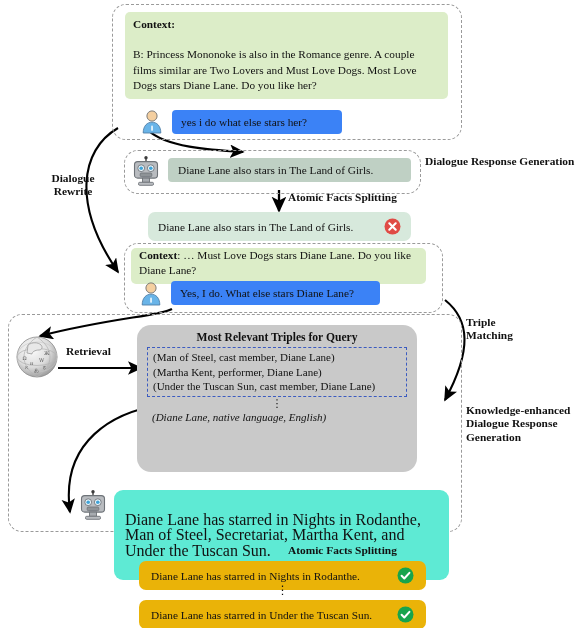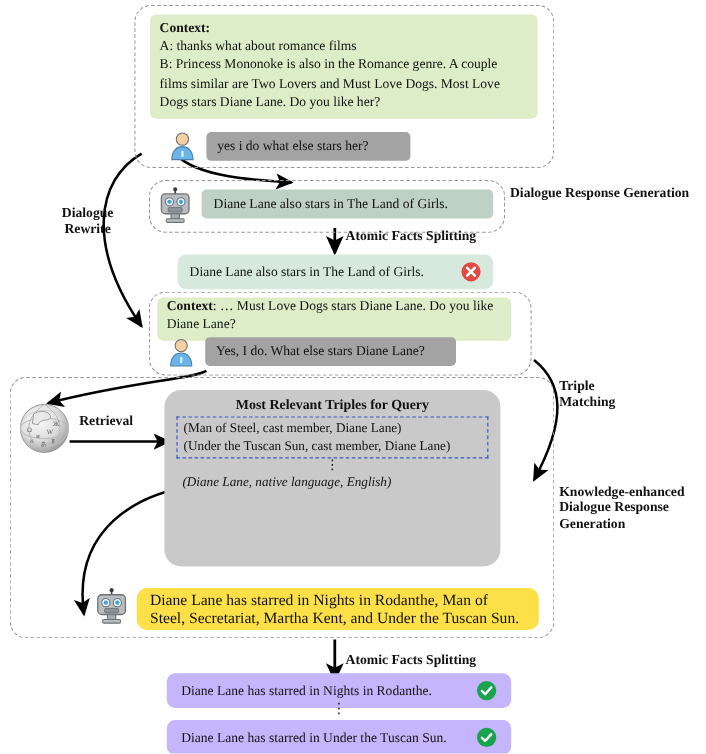"A: thanks what about romance" span { html: <span>A: thanks what about romance films</span> -> none }
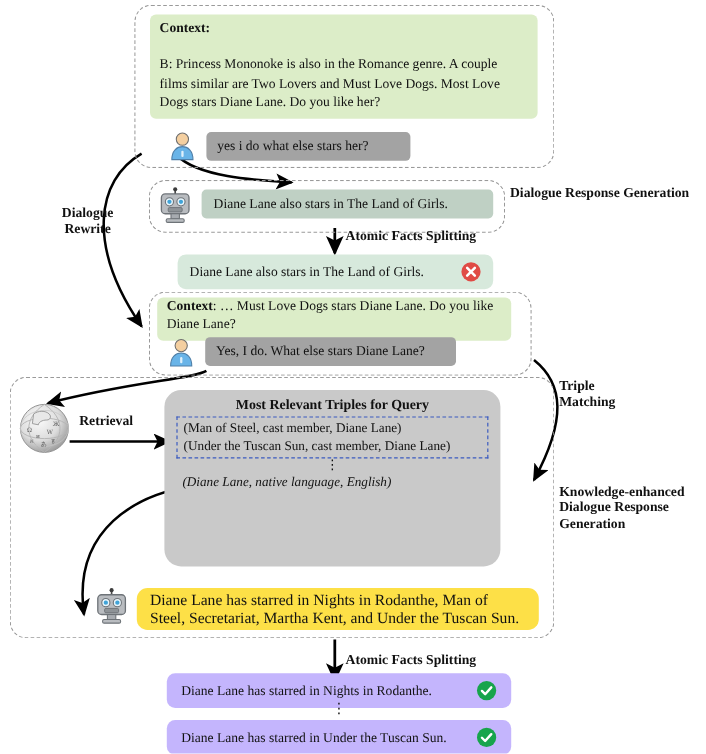"yes i do what else" .user-bubble { background: #a3a3a3 -> #3b82f6 }
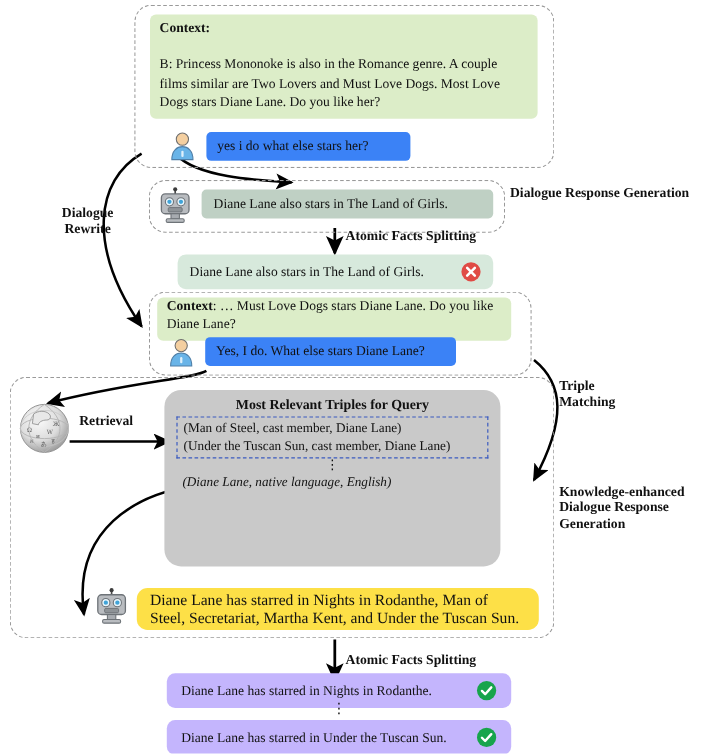"(Martha Kent, performer, Diane Lane)" div { html: none -> <div>(Martha Kent, performer, Diane Lane)</div> }
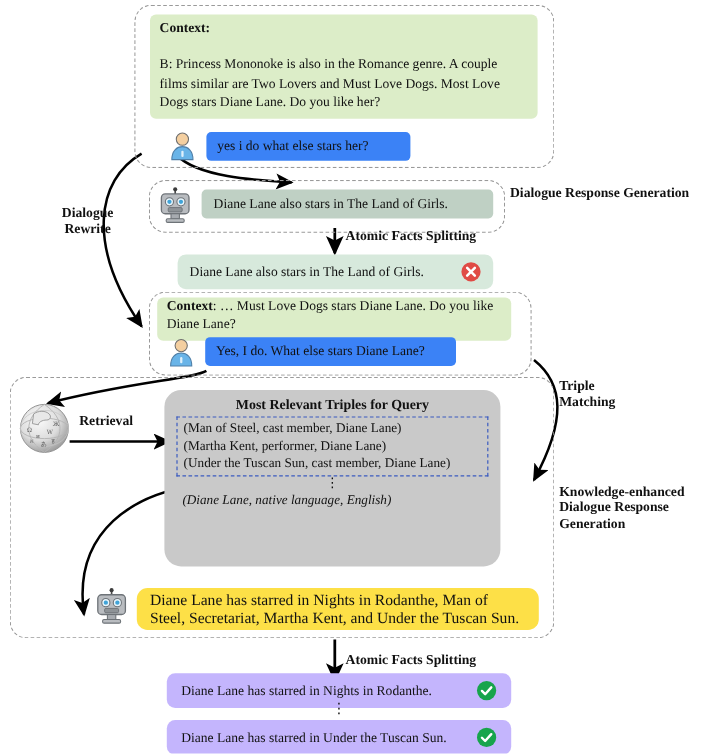"Diane Lane has starred in Nights in Rodanthe," .bot-bubble-green { background: #fde047 -> #5eead4; font-size: 13px -> 16px; padding: 2px 11px -> 22px 11px }
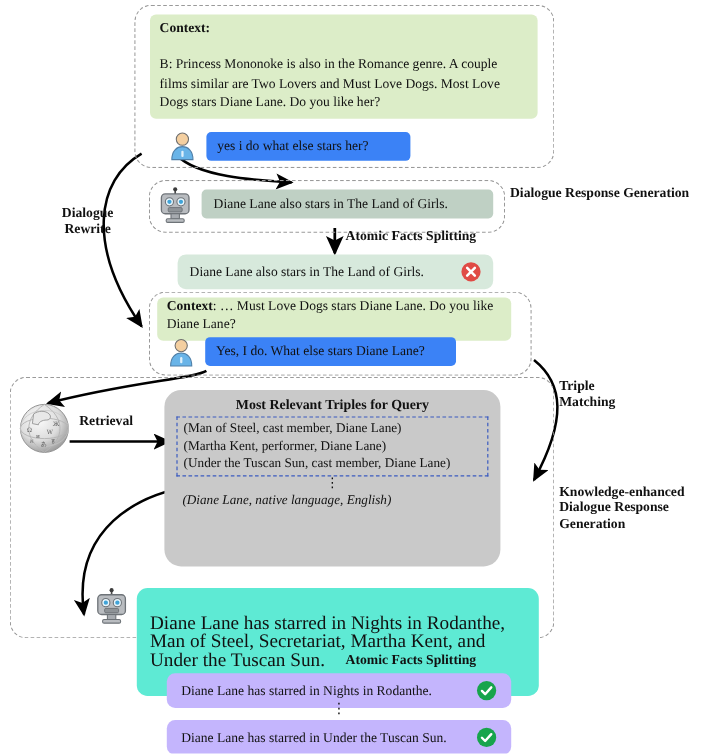"Diane Lane has starred in Nights in Rodanthe." .fact-box-light { background: #c4b5fd -> #eab308 }
